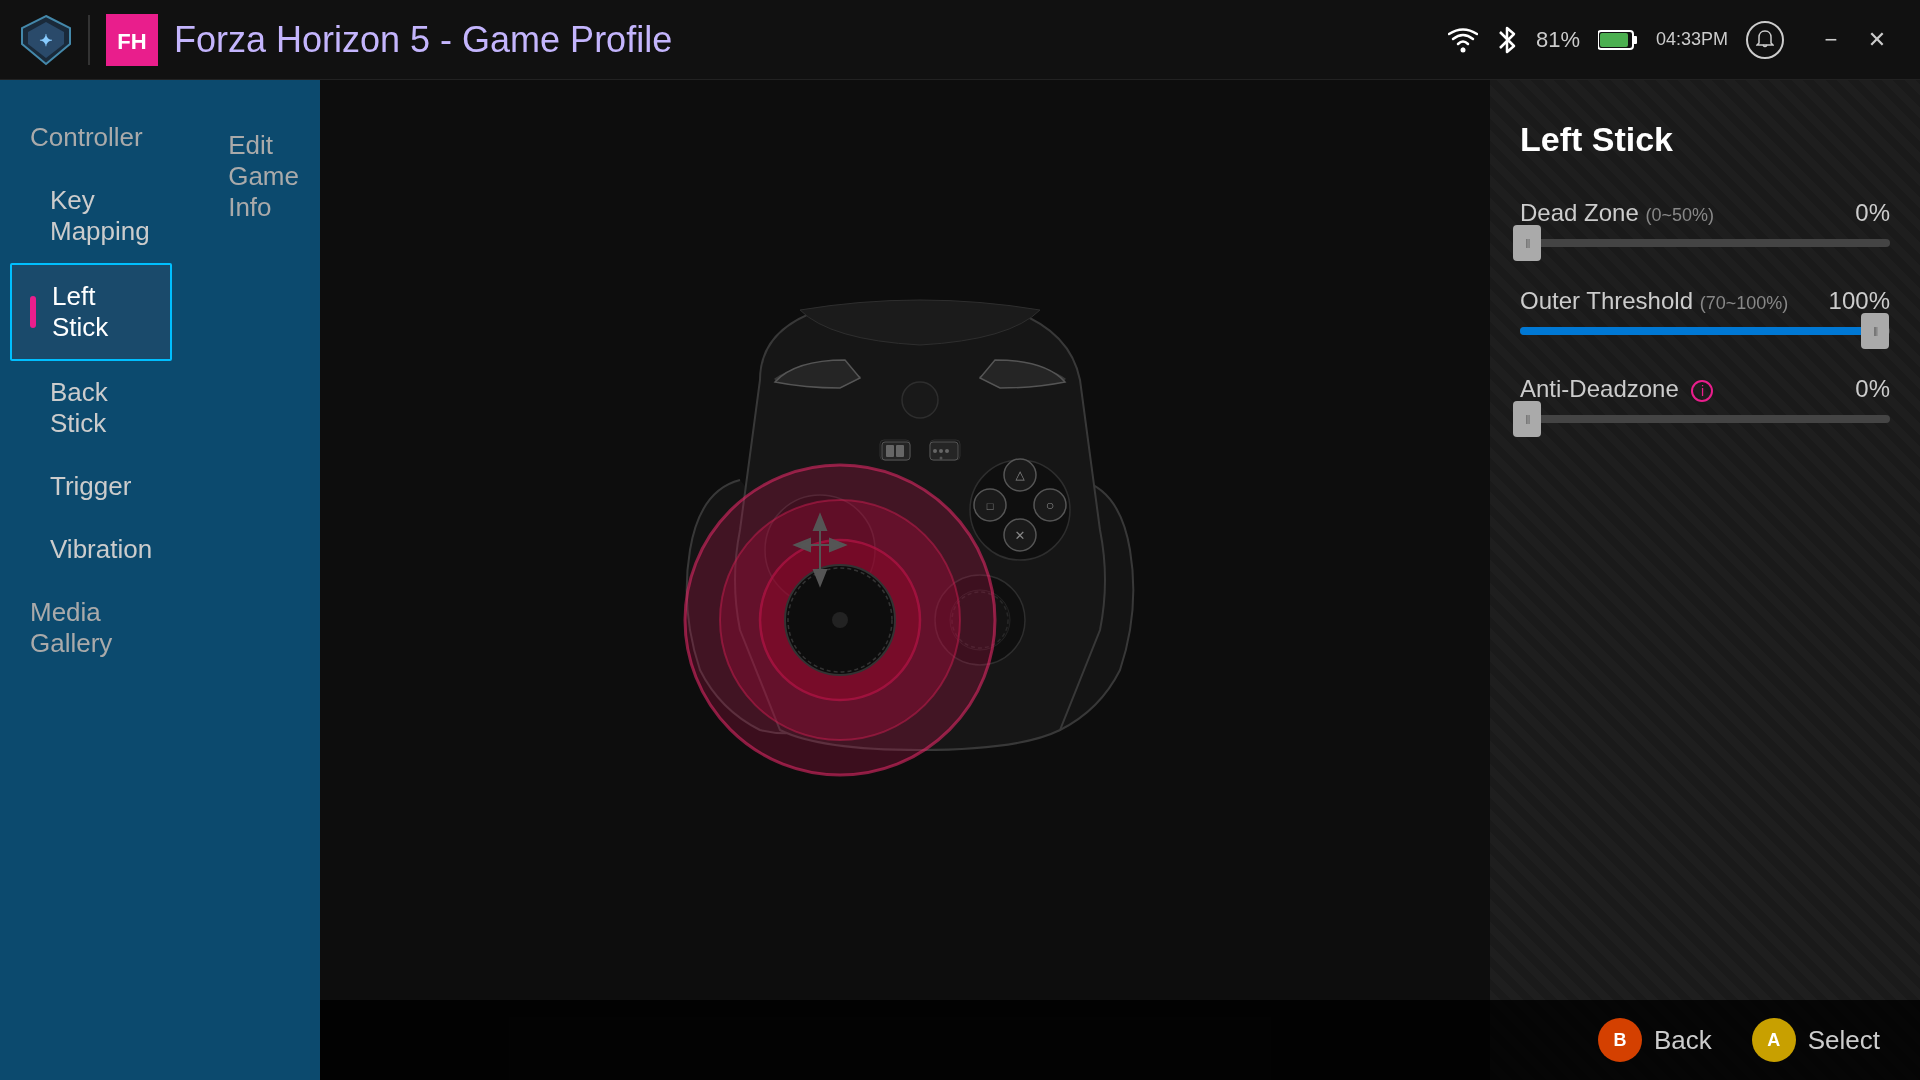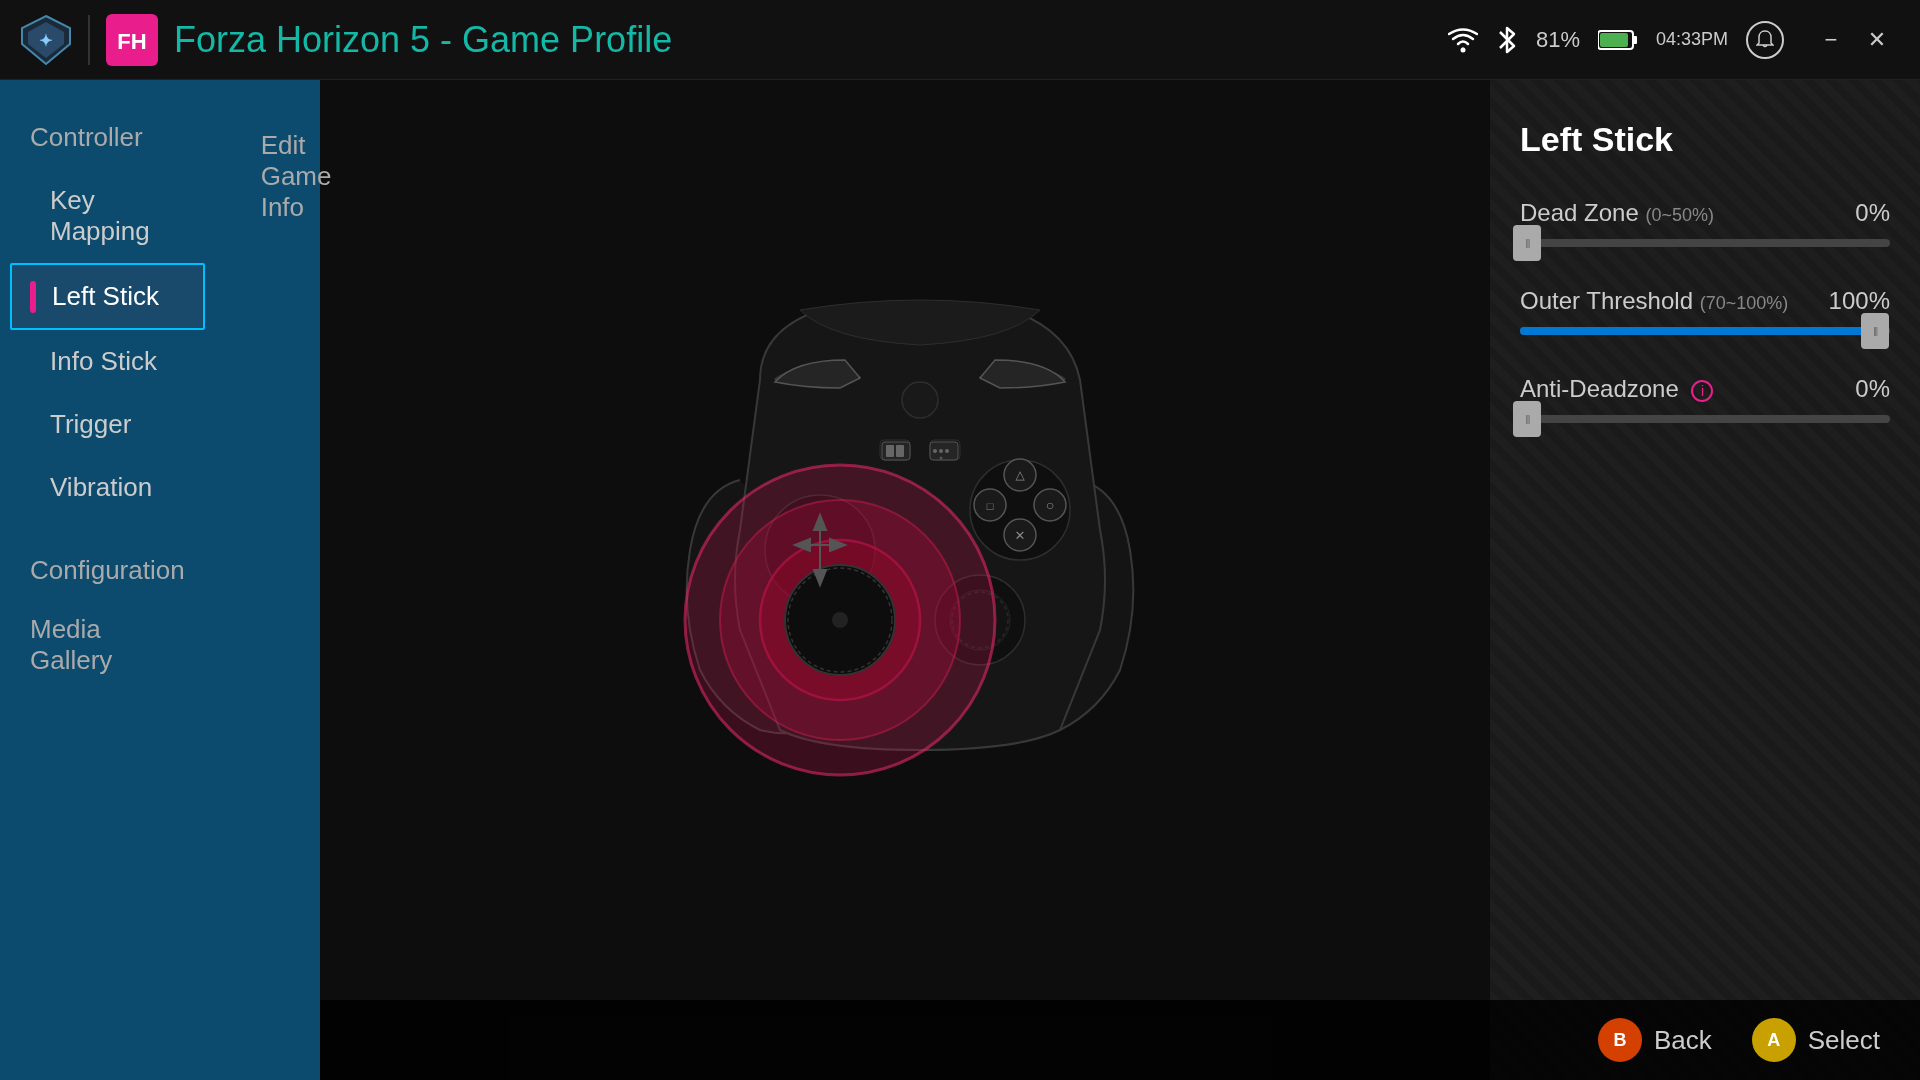"FH" .titlebar-game-icon { border-radius: 12px -> 0 }
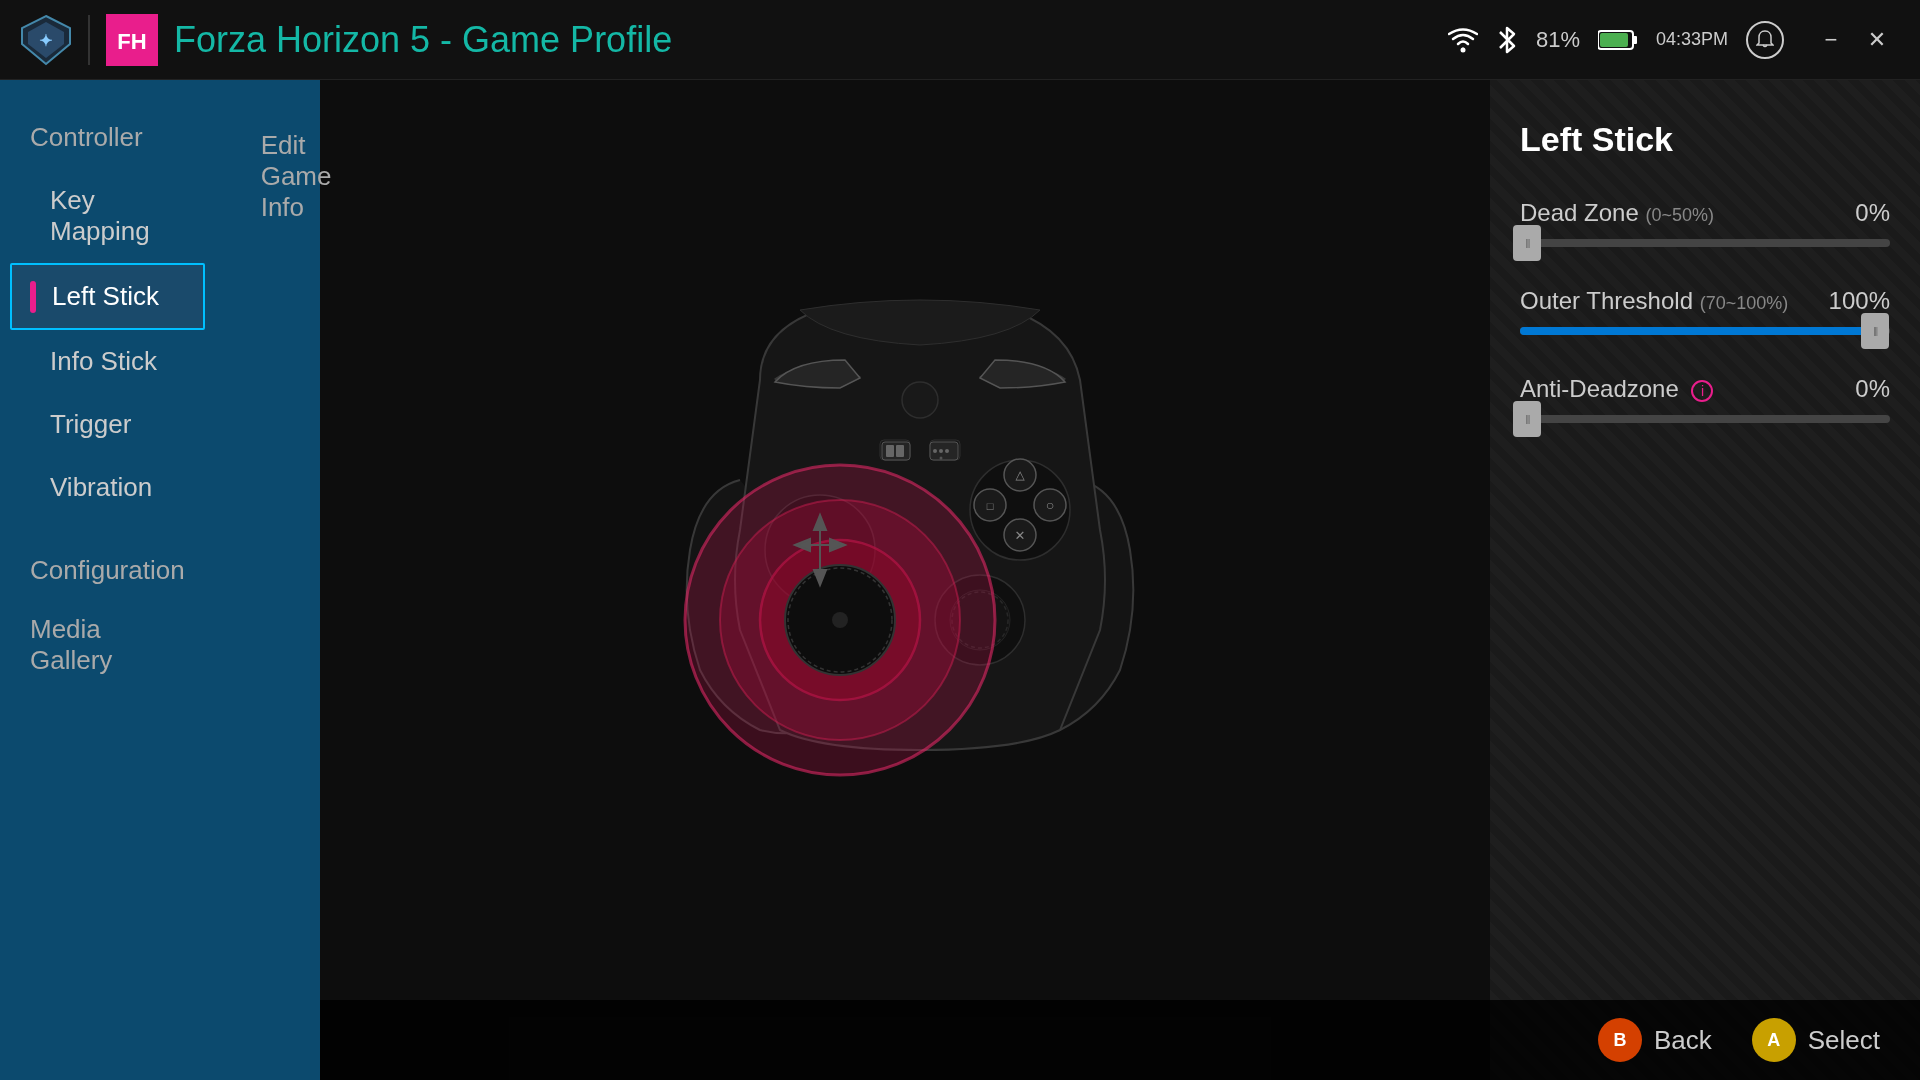"Forza Horizon 5 - Game" .titlebar-title { color: #14b8a6 -> #c4b5fd }
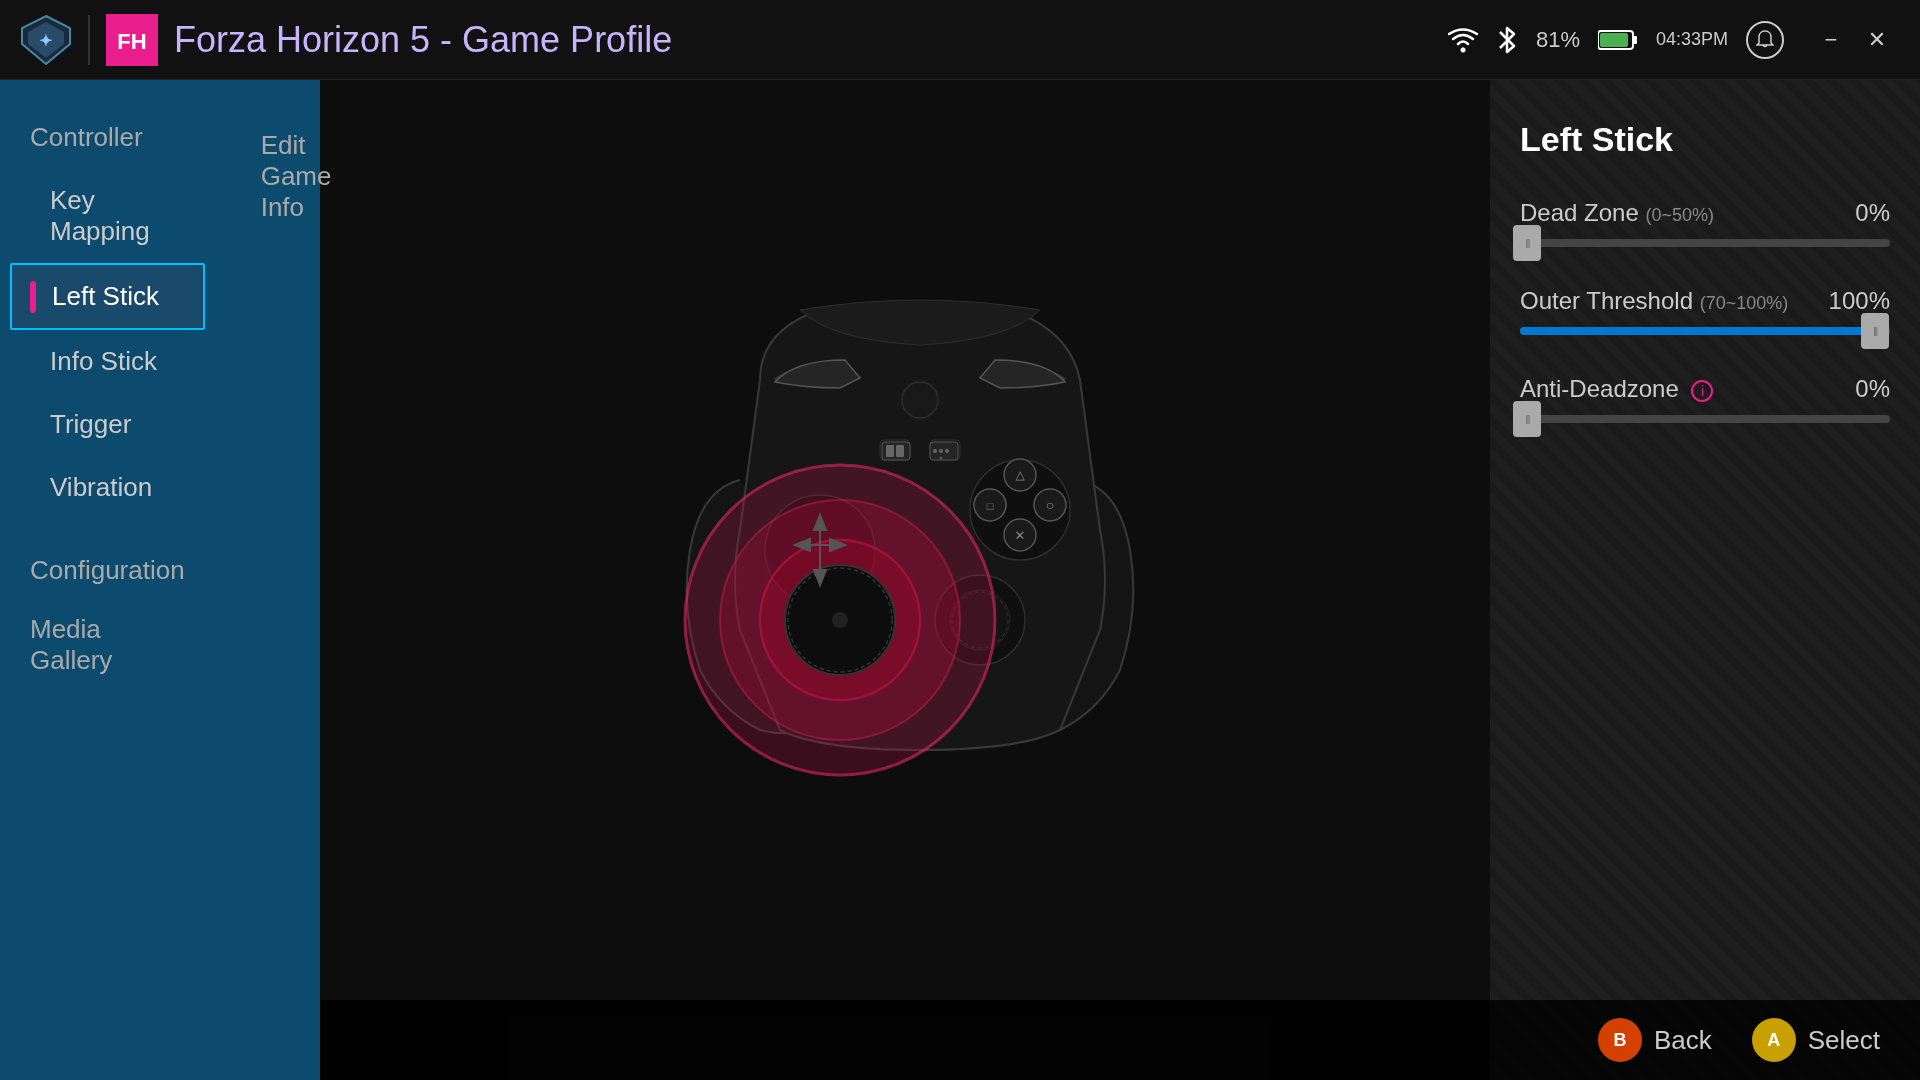"Info Stick" span { text: Info -> Back }
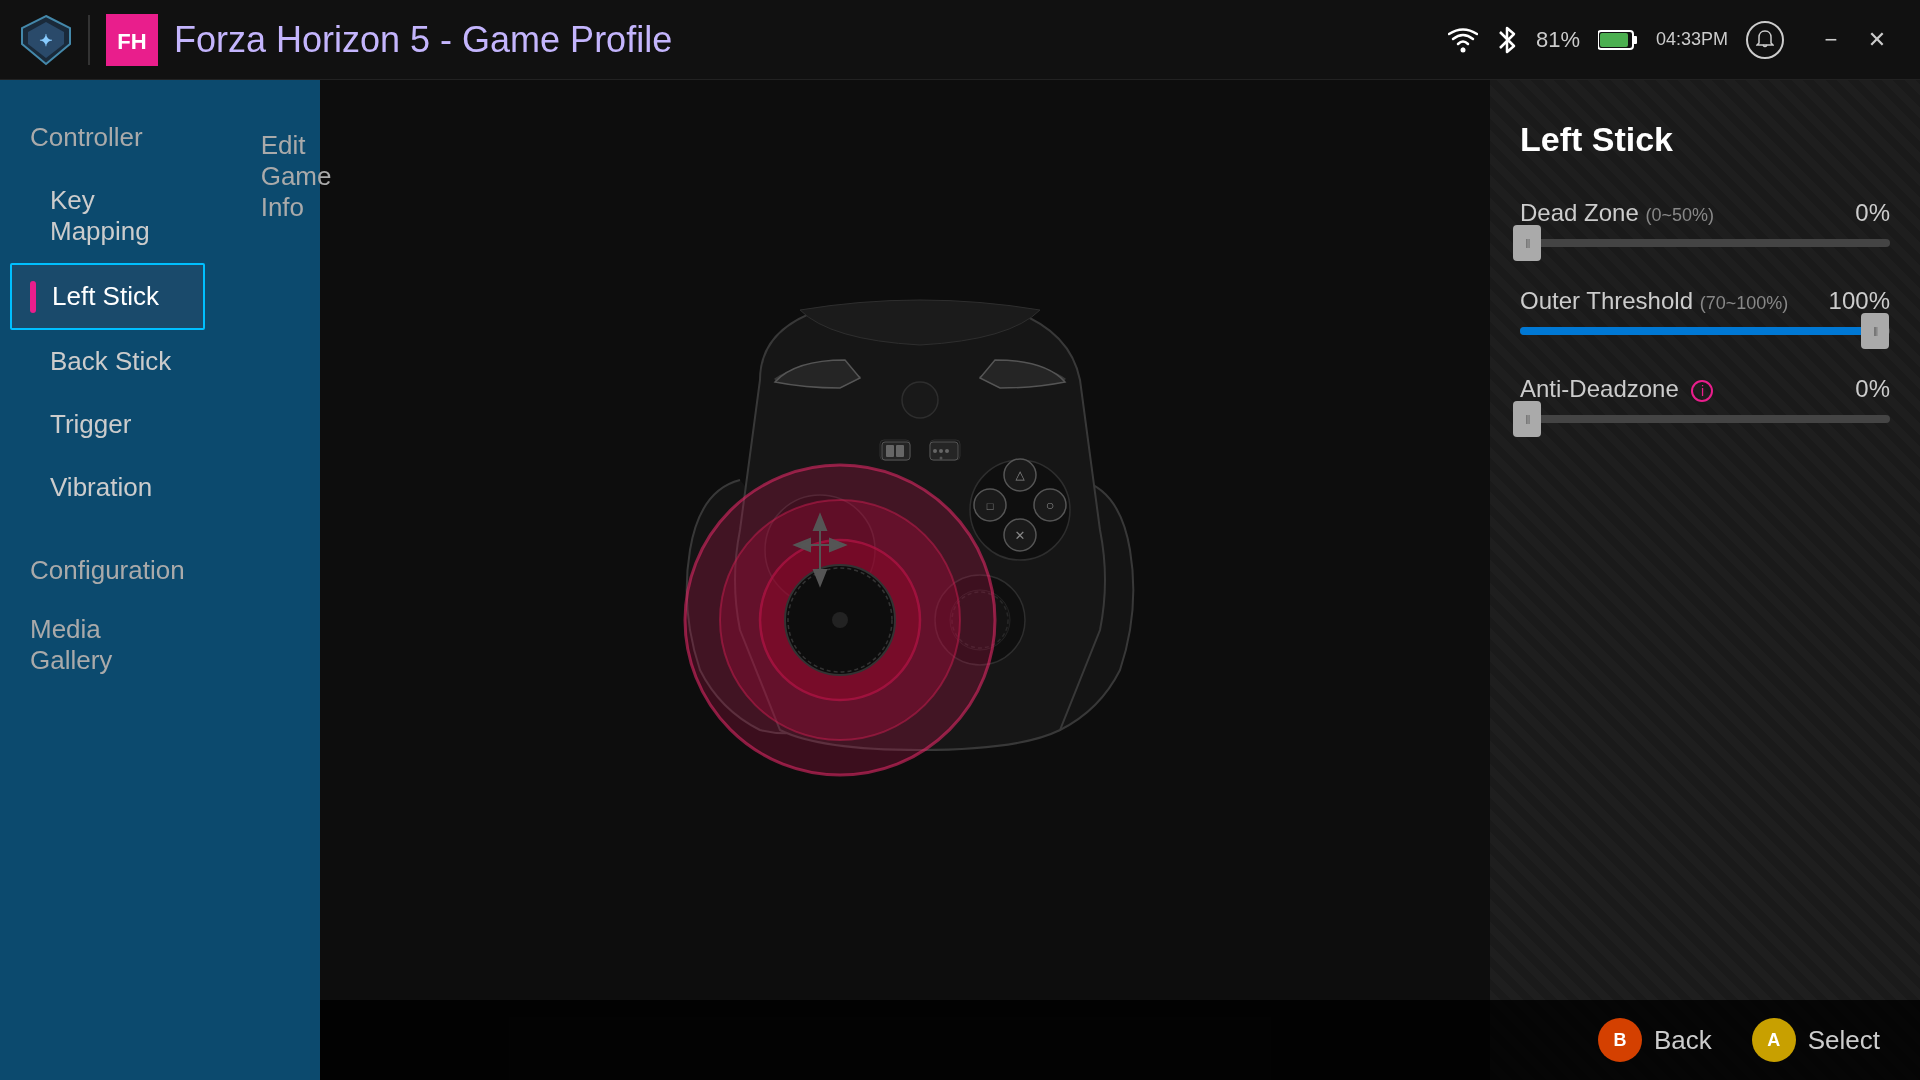"Configuration" div.sidebar-section-label { html: <div>Configuration</div> -> none }
